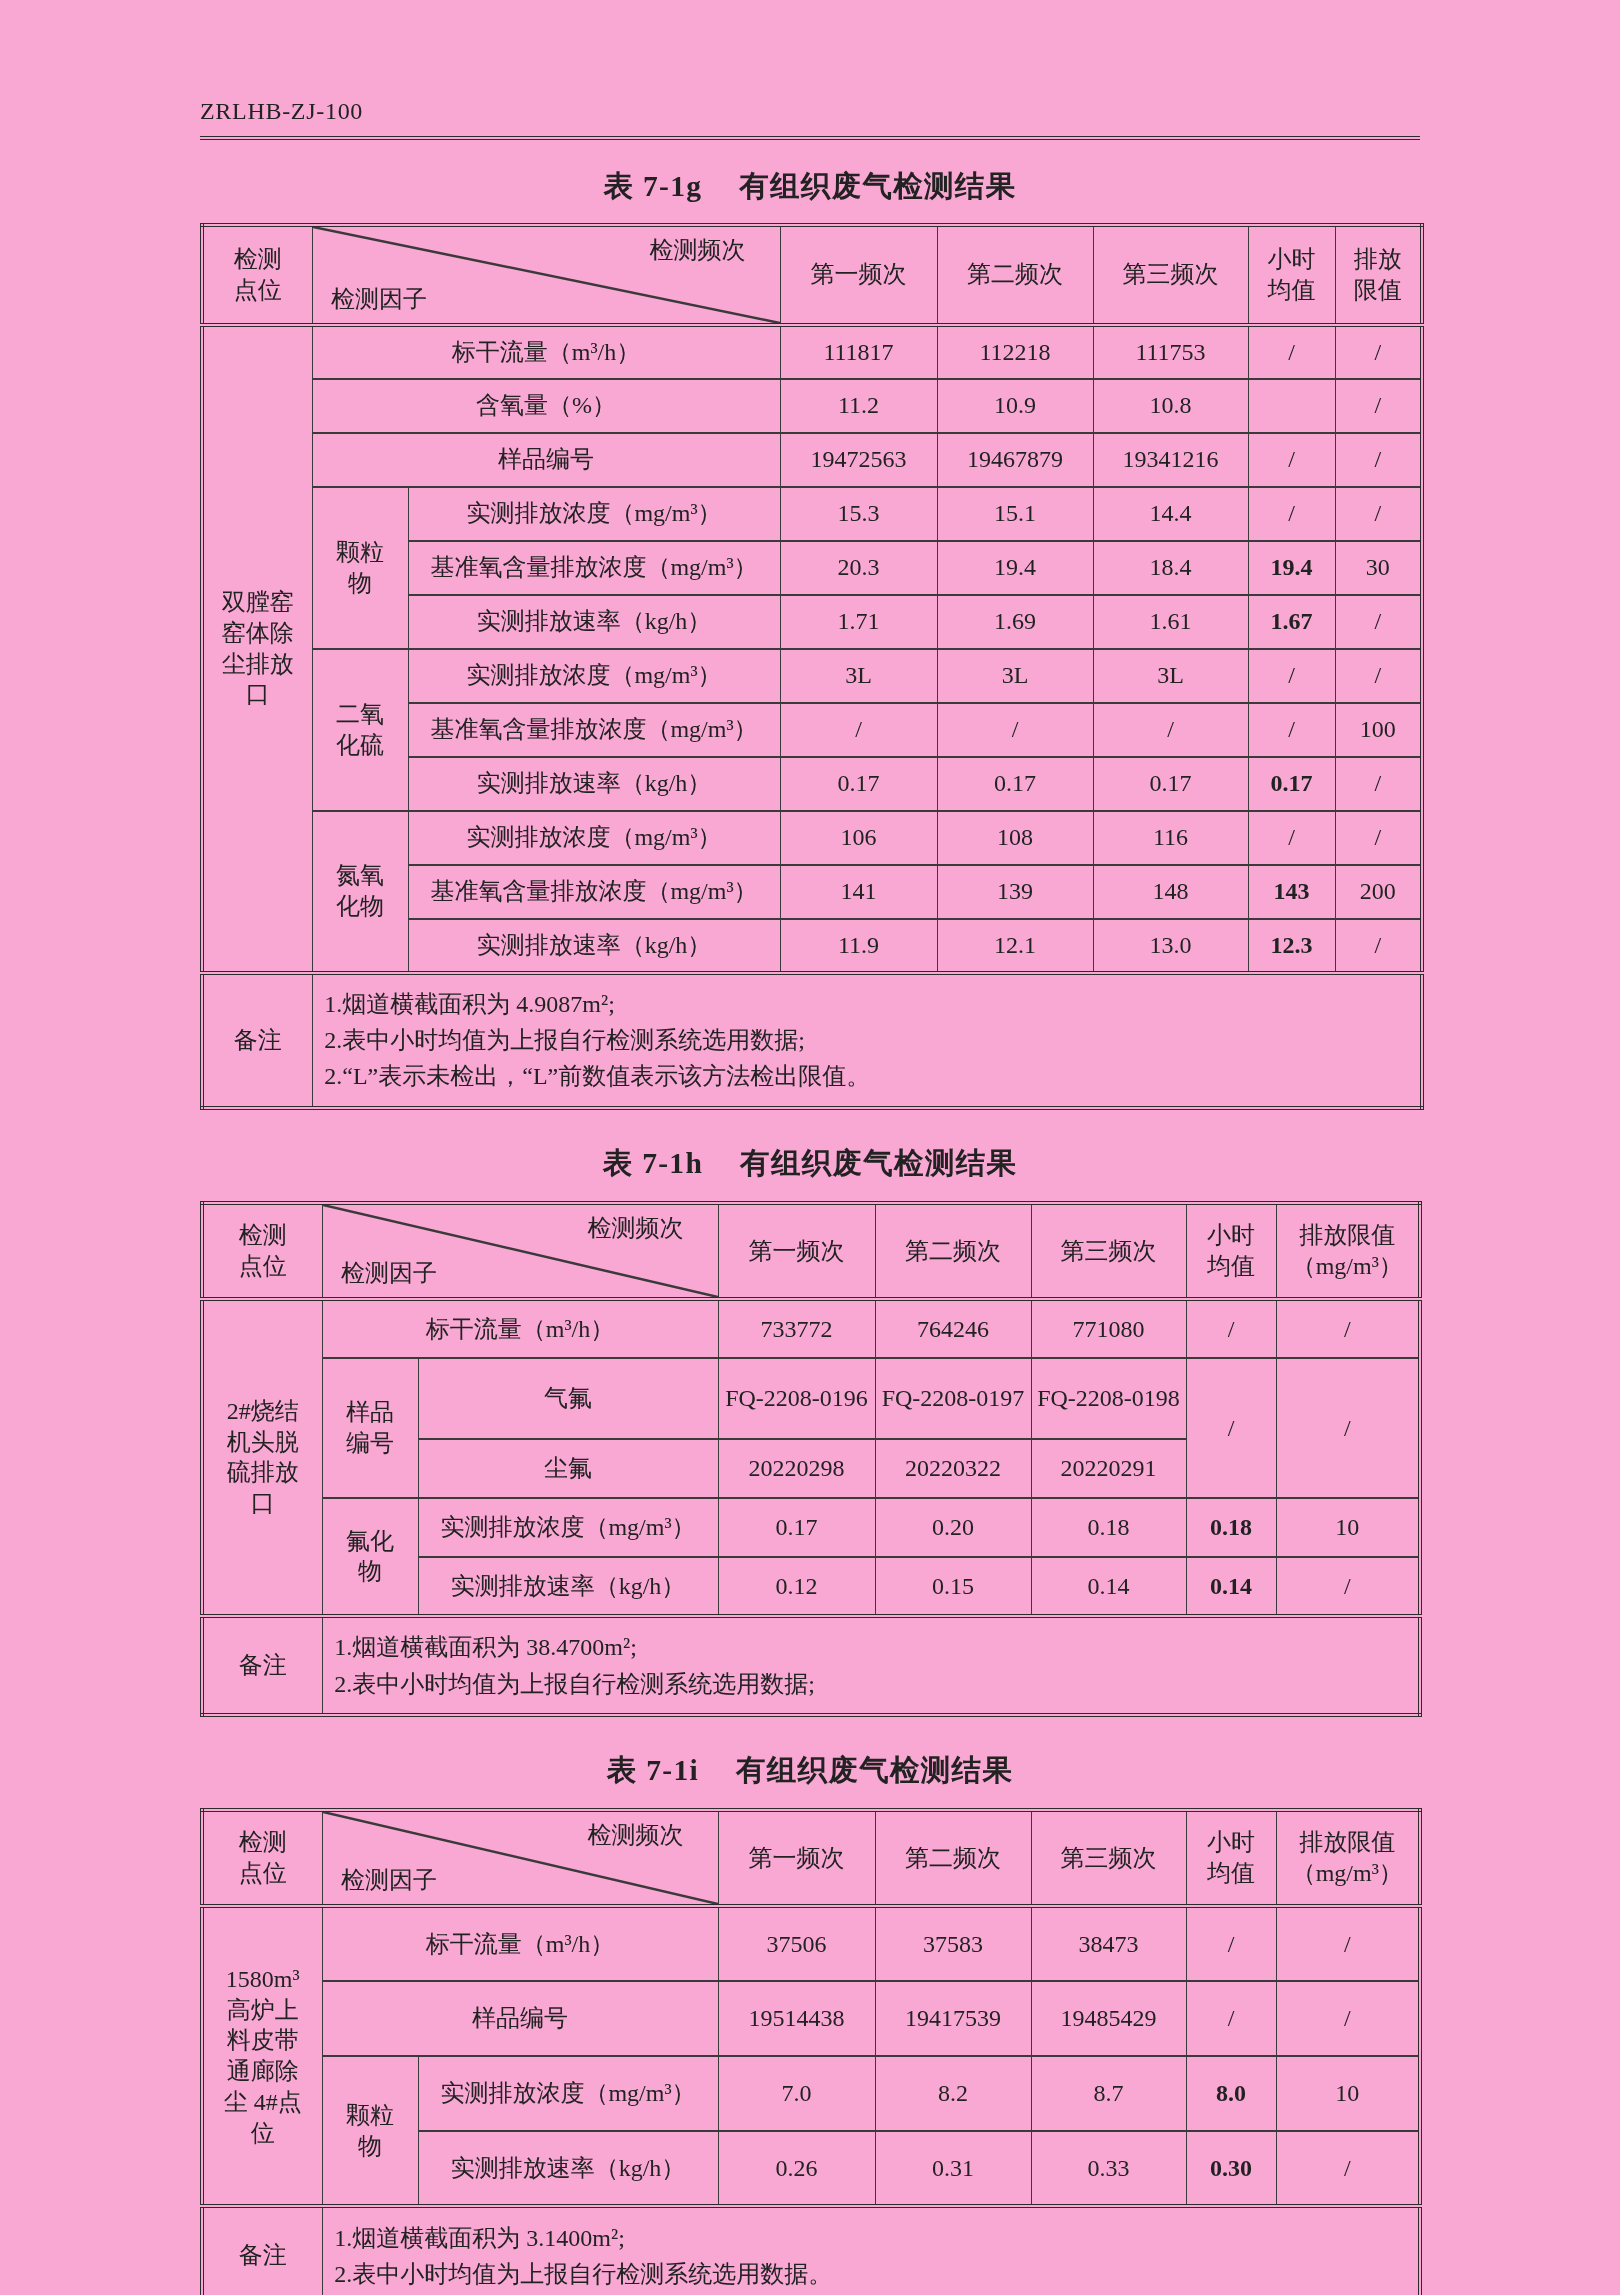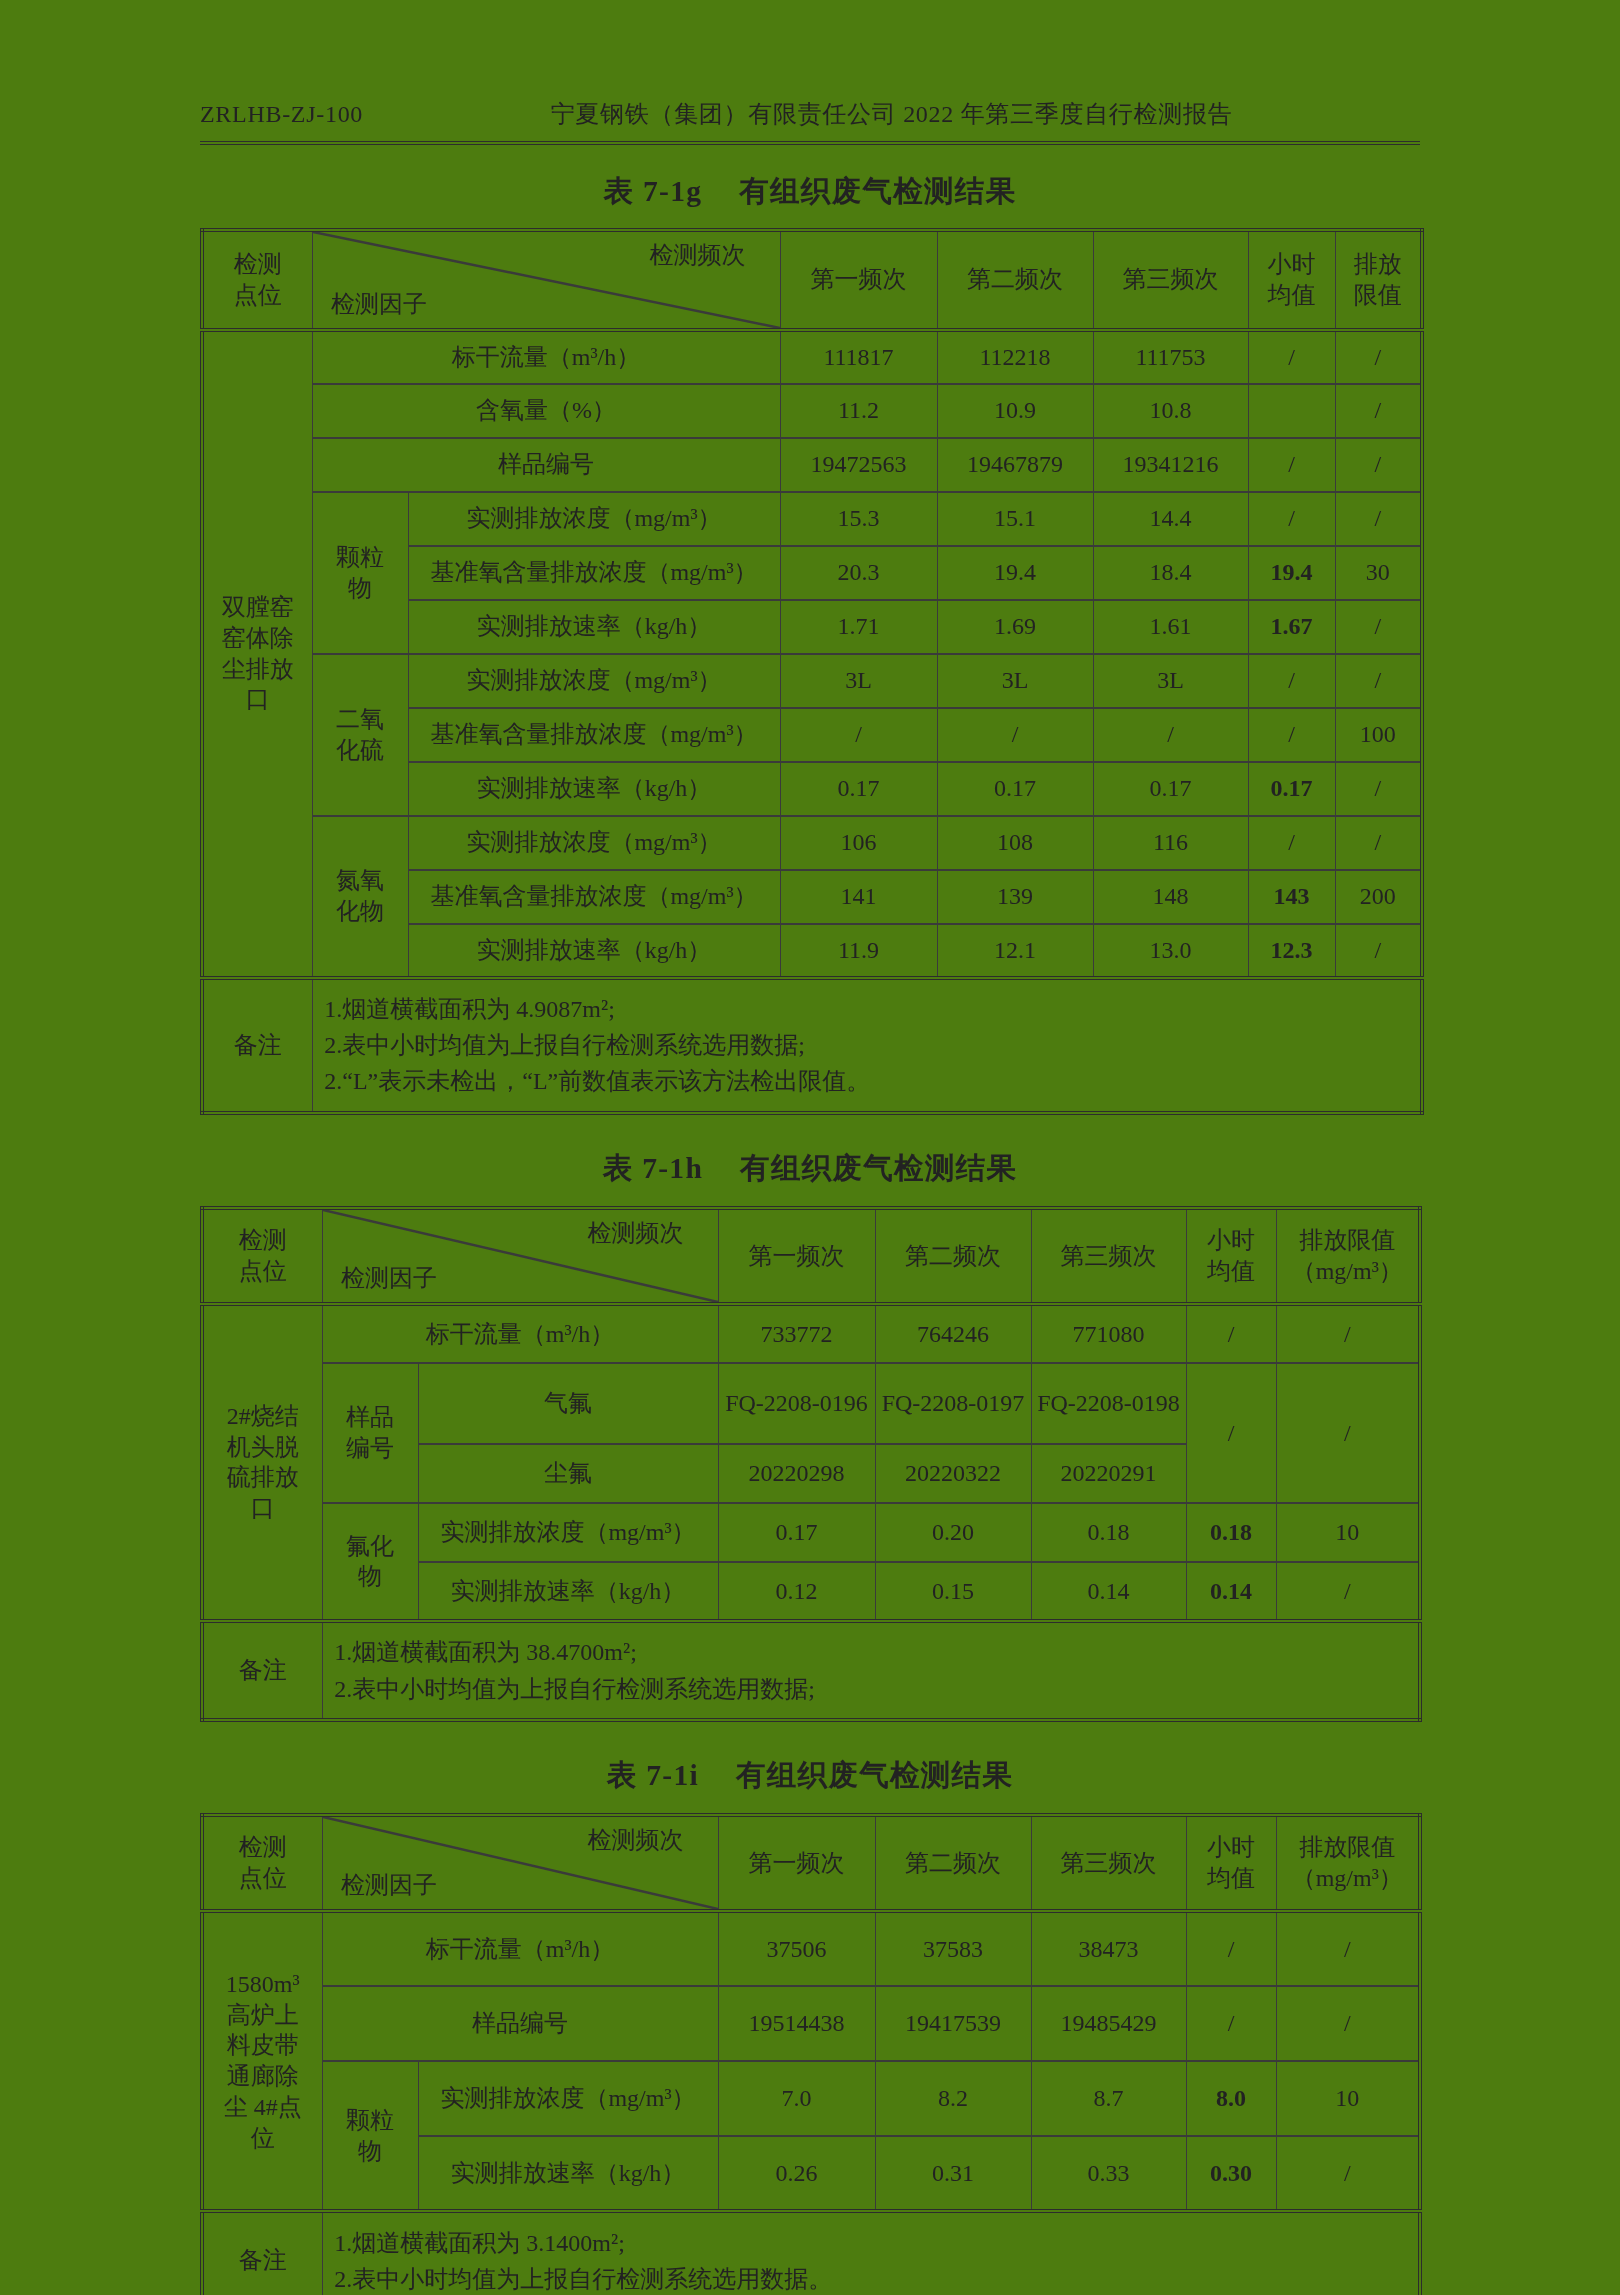"ZRLHB-ZJ-100" .page { background: #4d7c0f -> #f9a8d4 }
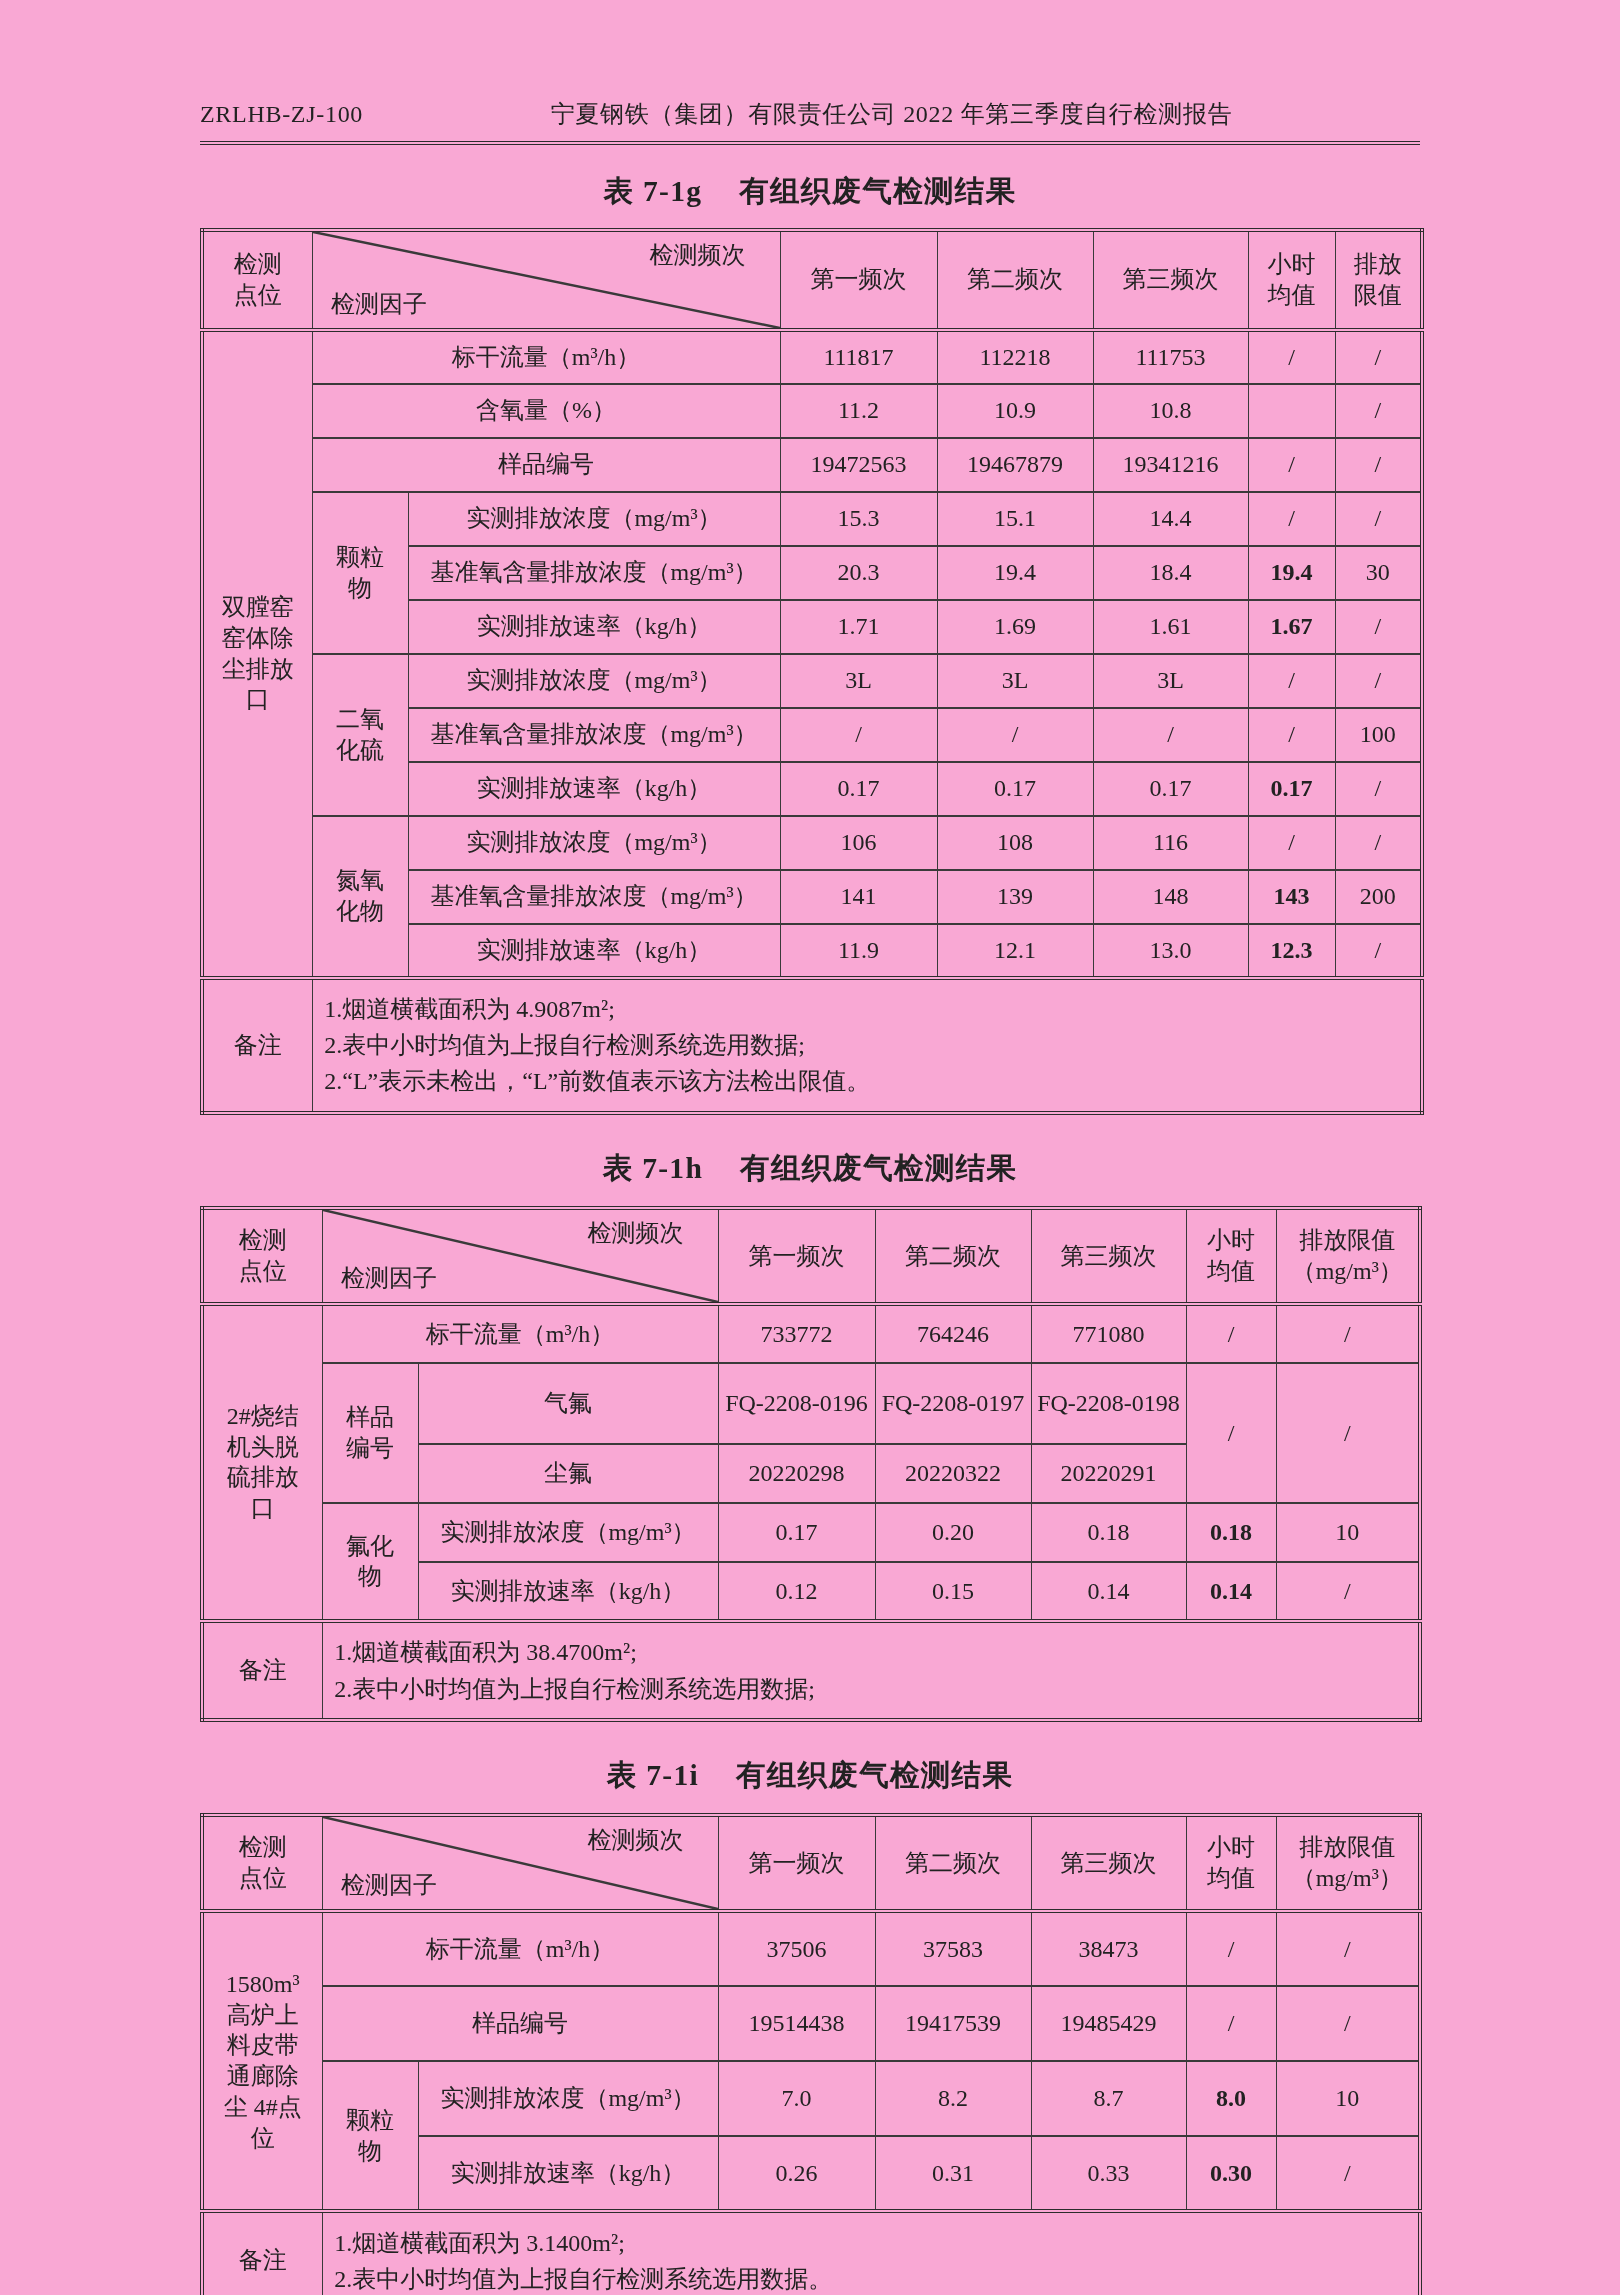"宁夏钢铁（集团）有限责任公司 2022 年第三季度自行检测报告" span.doc-title { html: <span>宁夏钢铁（集团）有限责任公司 2022 年第三季度自行检测报告</span> -> none }
